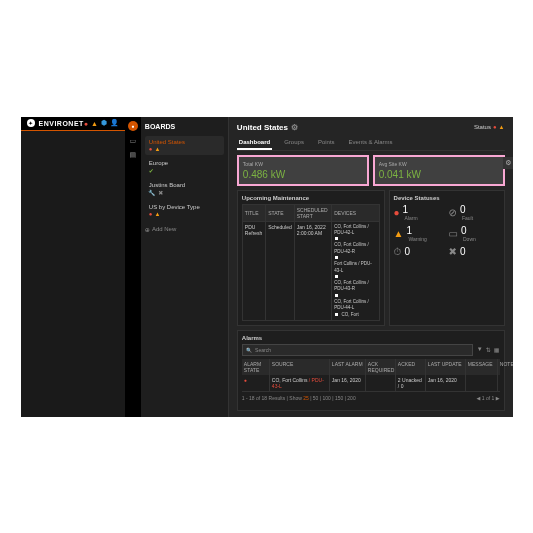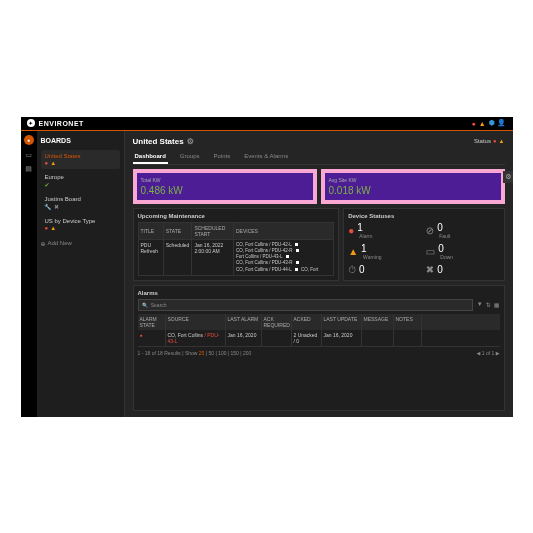"United States" .app { flex-direction: column -> row }
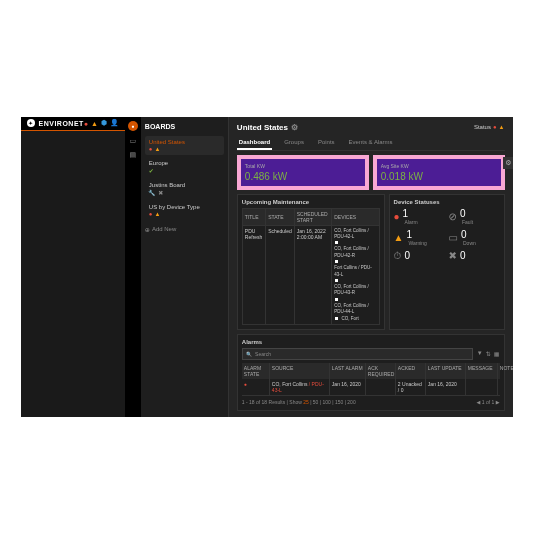"0.486 kW" .kpi { background: #4c1d95 -> #404040; border: 4px solid #f9a8d4 -> 2px solid #f9a8d4 }
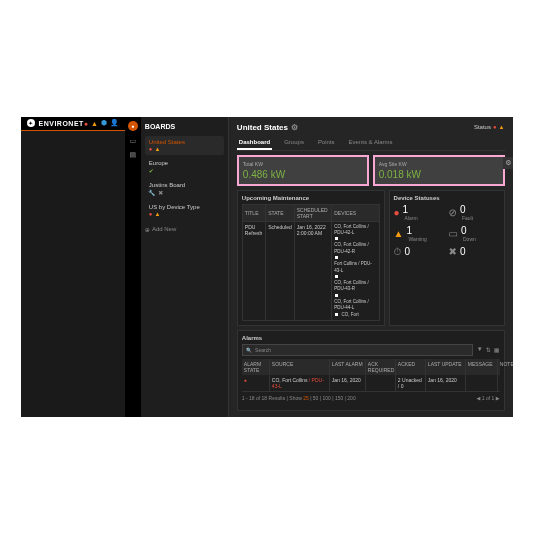"0.018 kW" div.kpi-val { text: 0.018 -> 0.041 }
